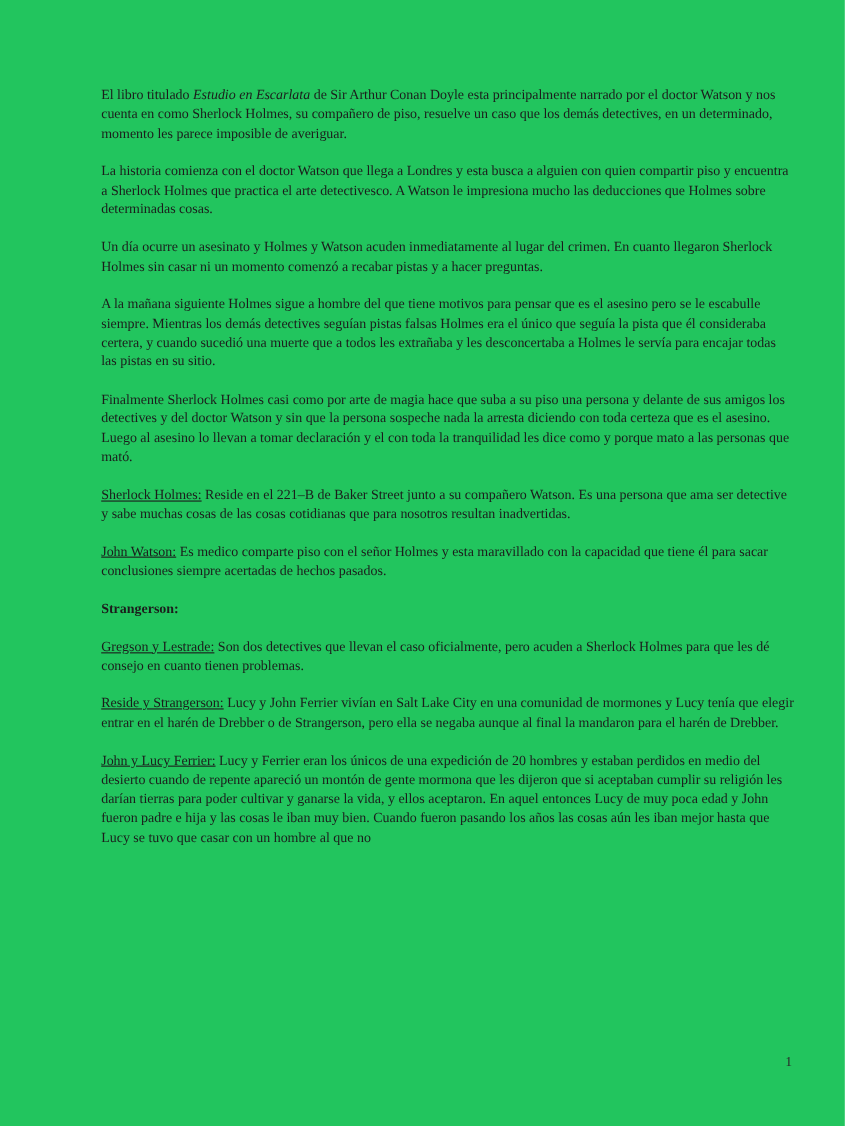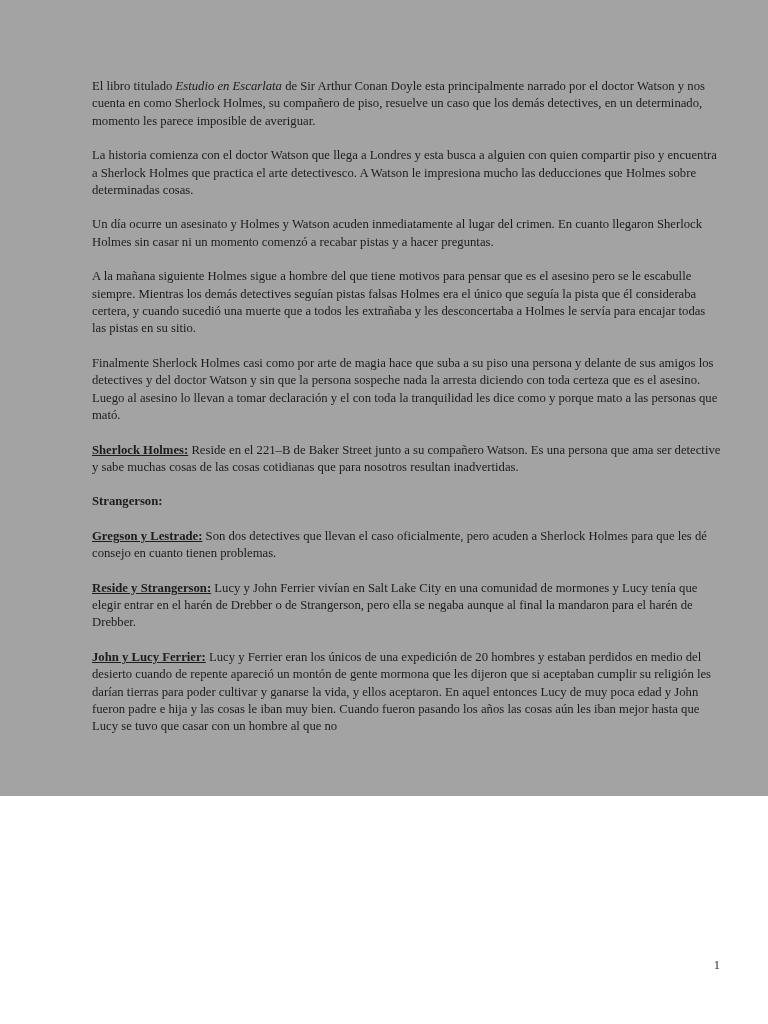"El libro titulado Estudio en" .page { background: #a3a3a3 -> #22c55e; height: 796px -> 1024px }
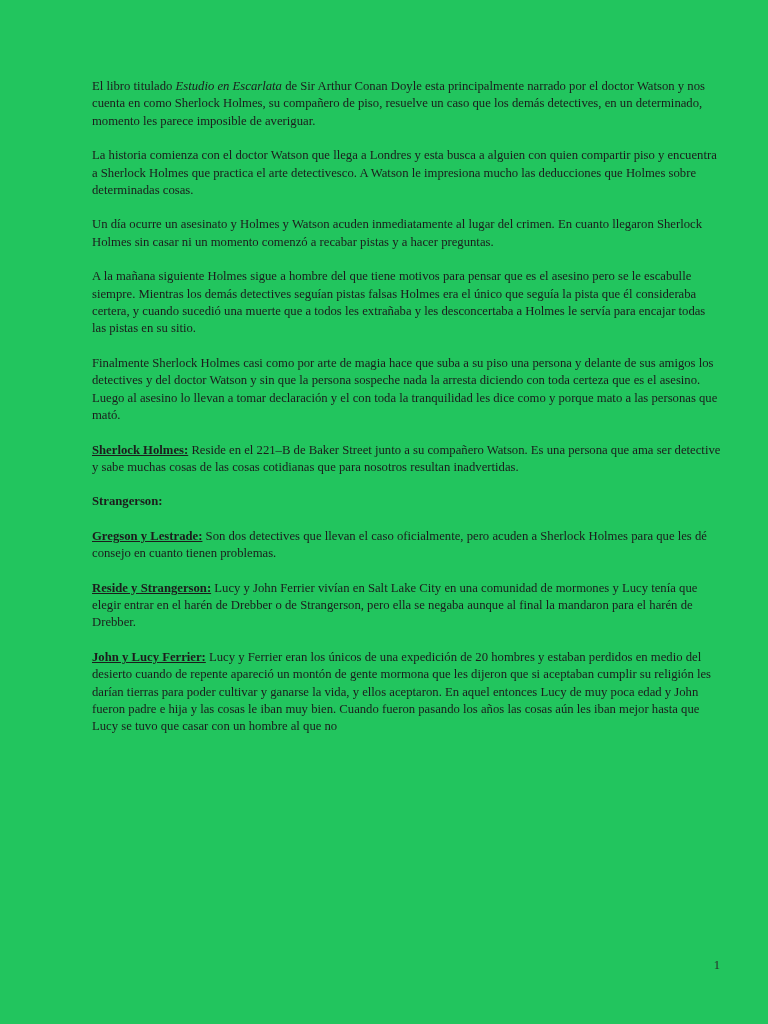"Sherlock Holmes:" .label { font-weight: bold -> normal }
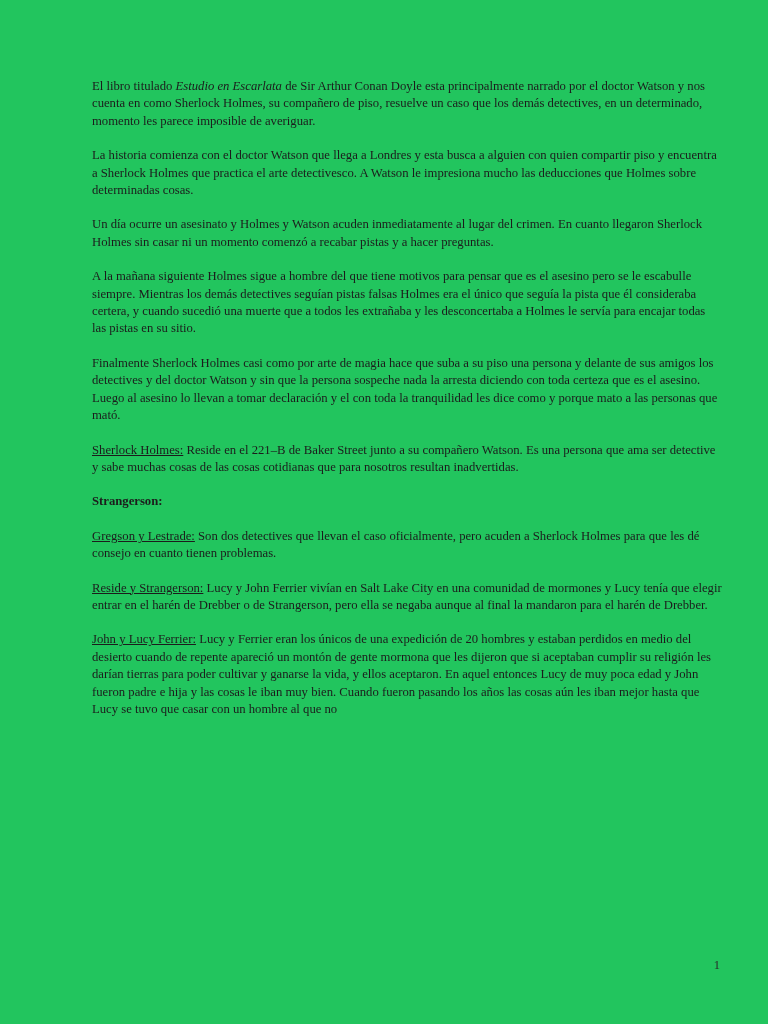"John Watson: Es medico comparte" div.para { html: none -> <div><span>John Watson:</span> Es medico comparte piso con el señor Holmes y esta maravillado con la capacidad que tiene él para sacar conclusiones siempre acertadas de hechos pasados.</div> }
